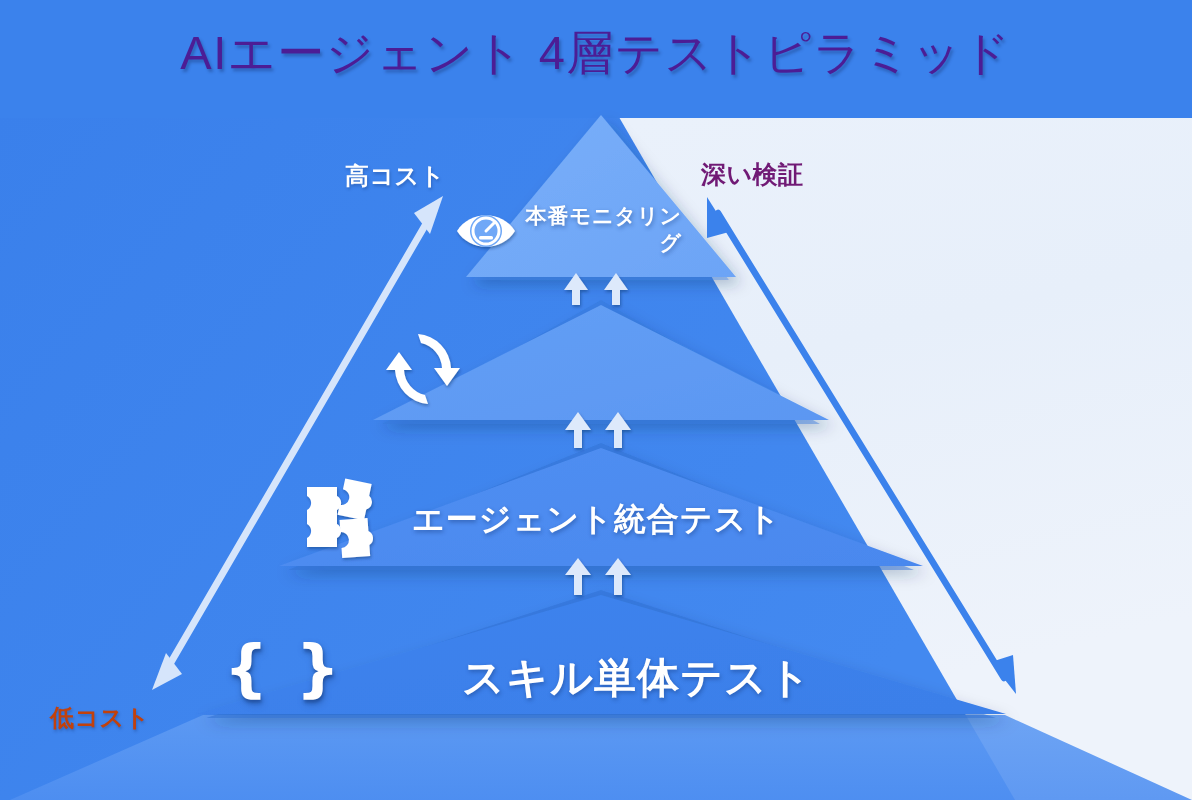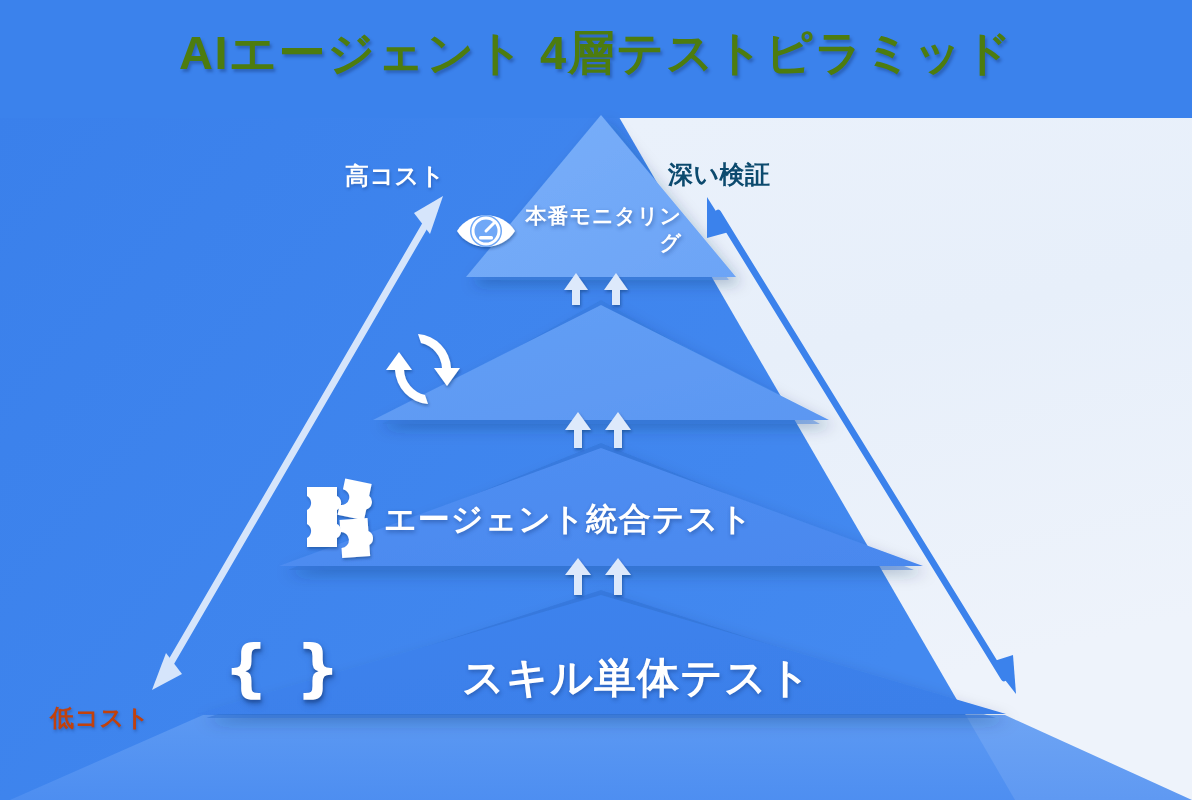"AIエージェント 4層テストピラミッド" #title { color: #4d7c0f -> #4c1d95; font-weight: 700 -> 400 }
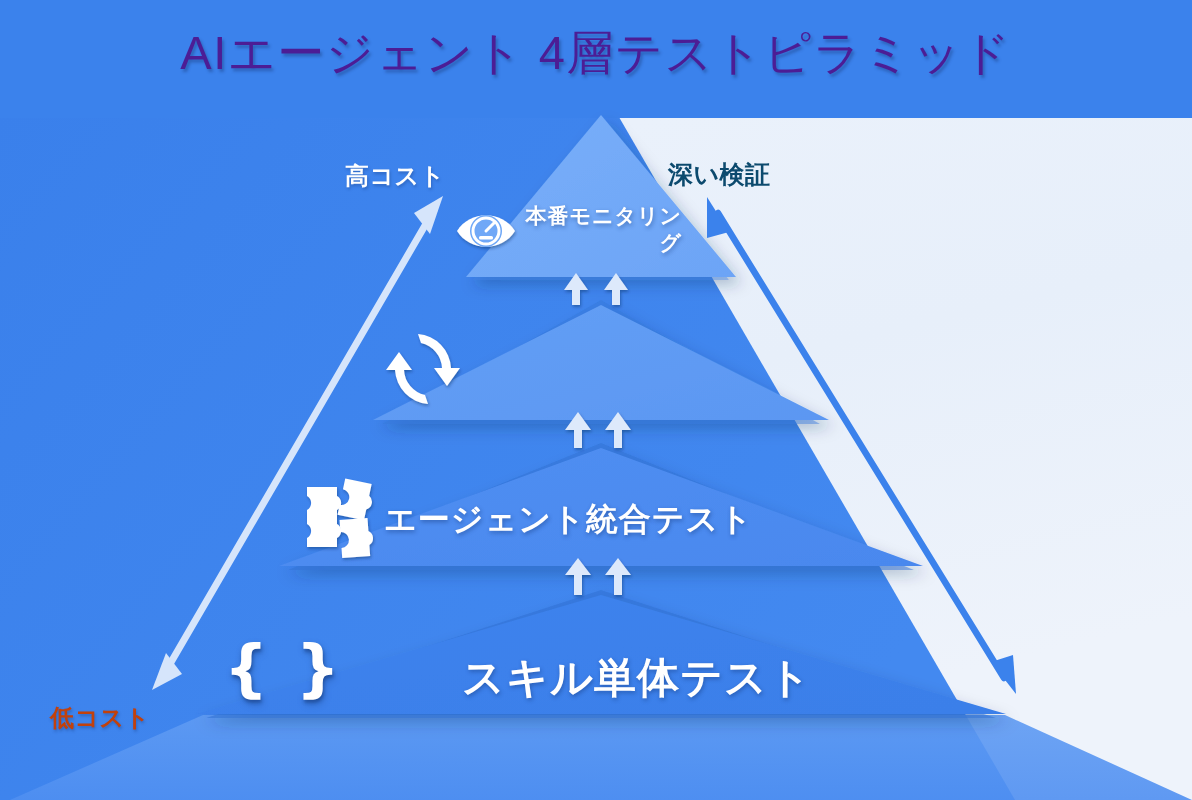"深い検証" #lbl-deep { color: #0c4a6e -> #701a75; left: 668px -> 701px }
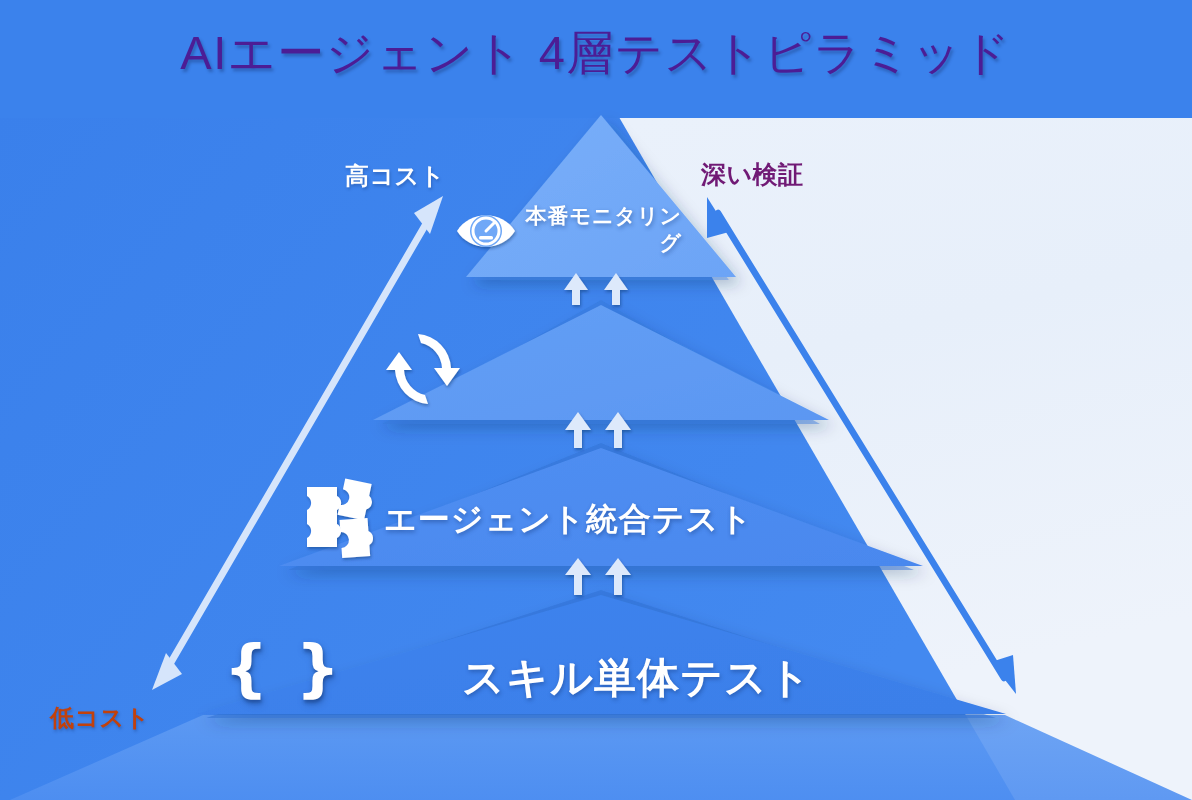"エージェント統合テスト" #tier-1-label { left: 384px -> 412px }
